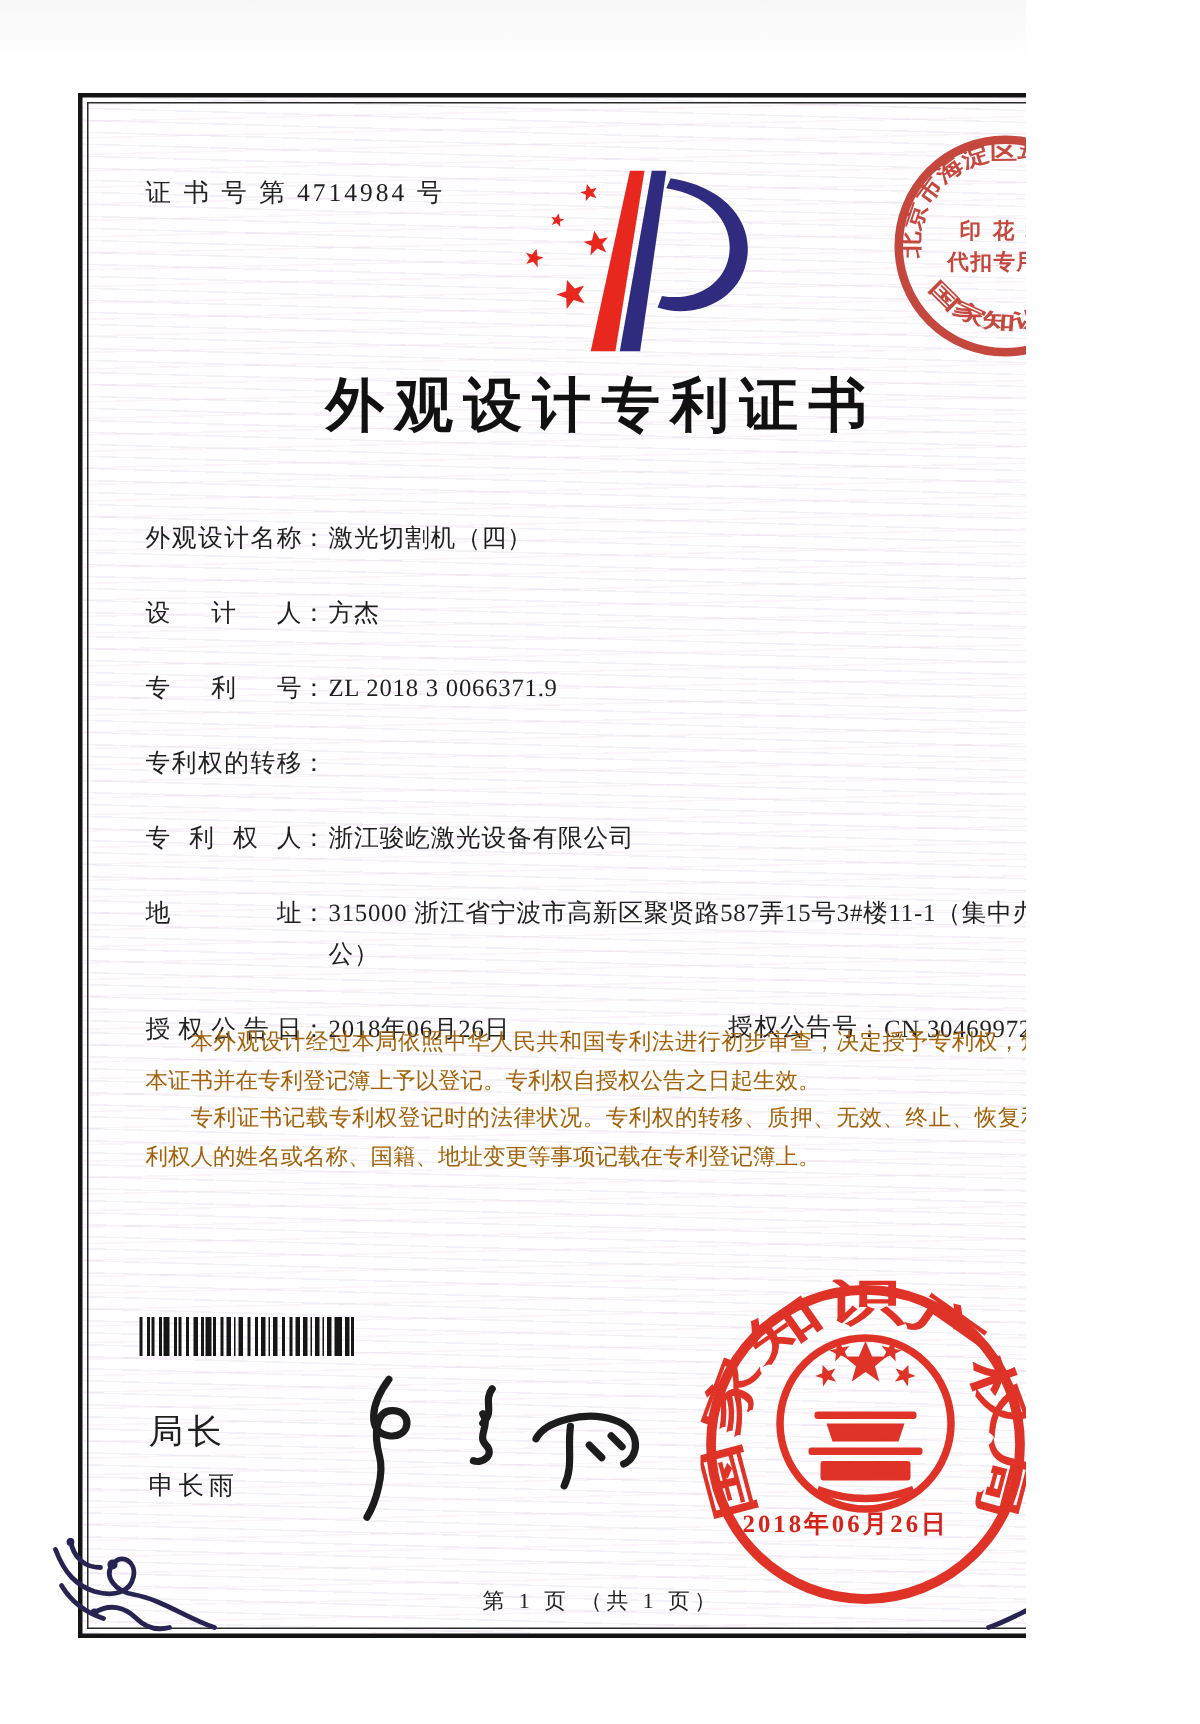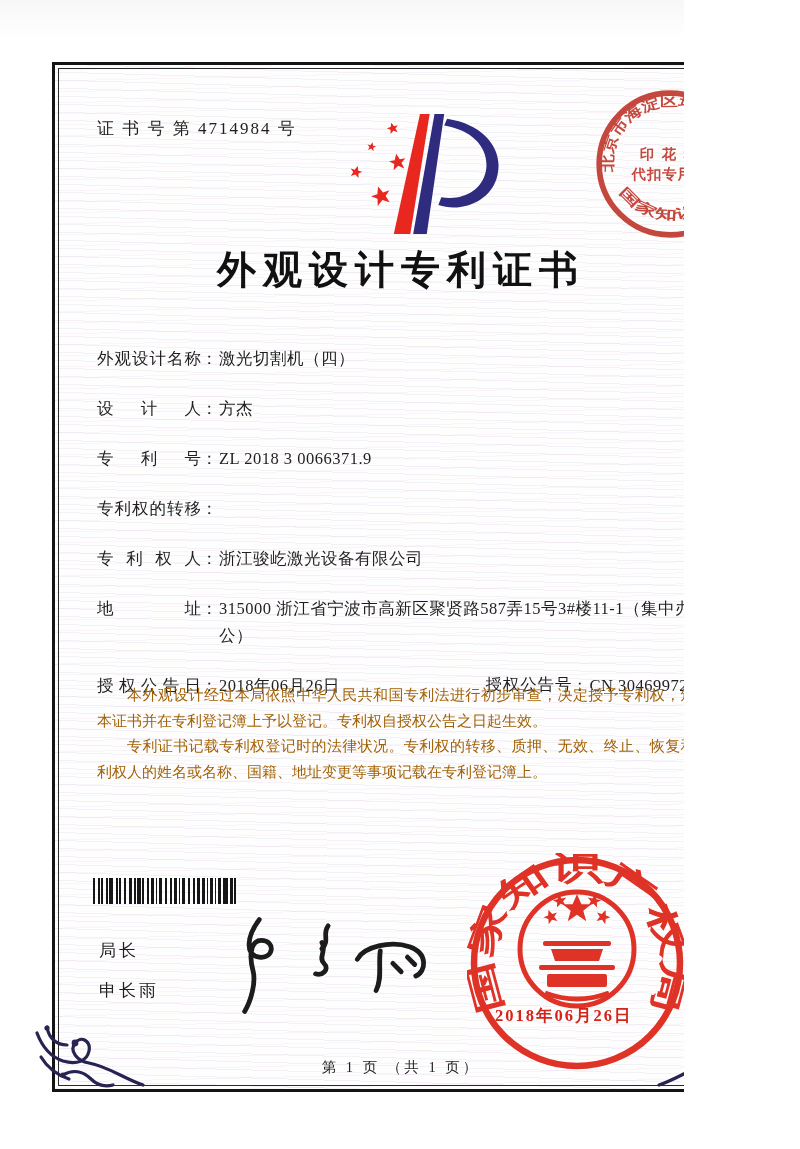"局长" .signer-title { font-size: 17px -> 23px }
